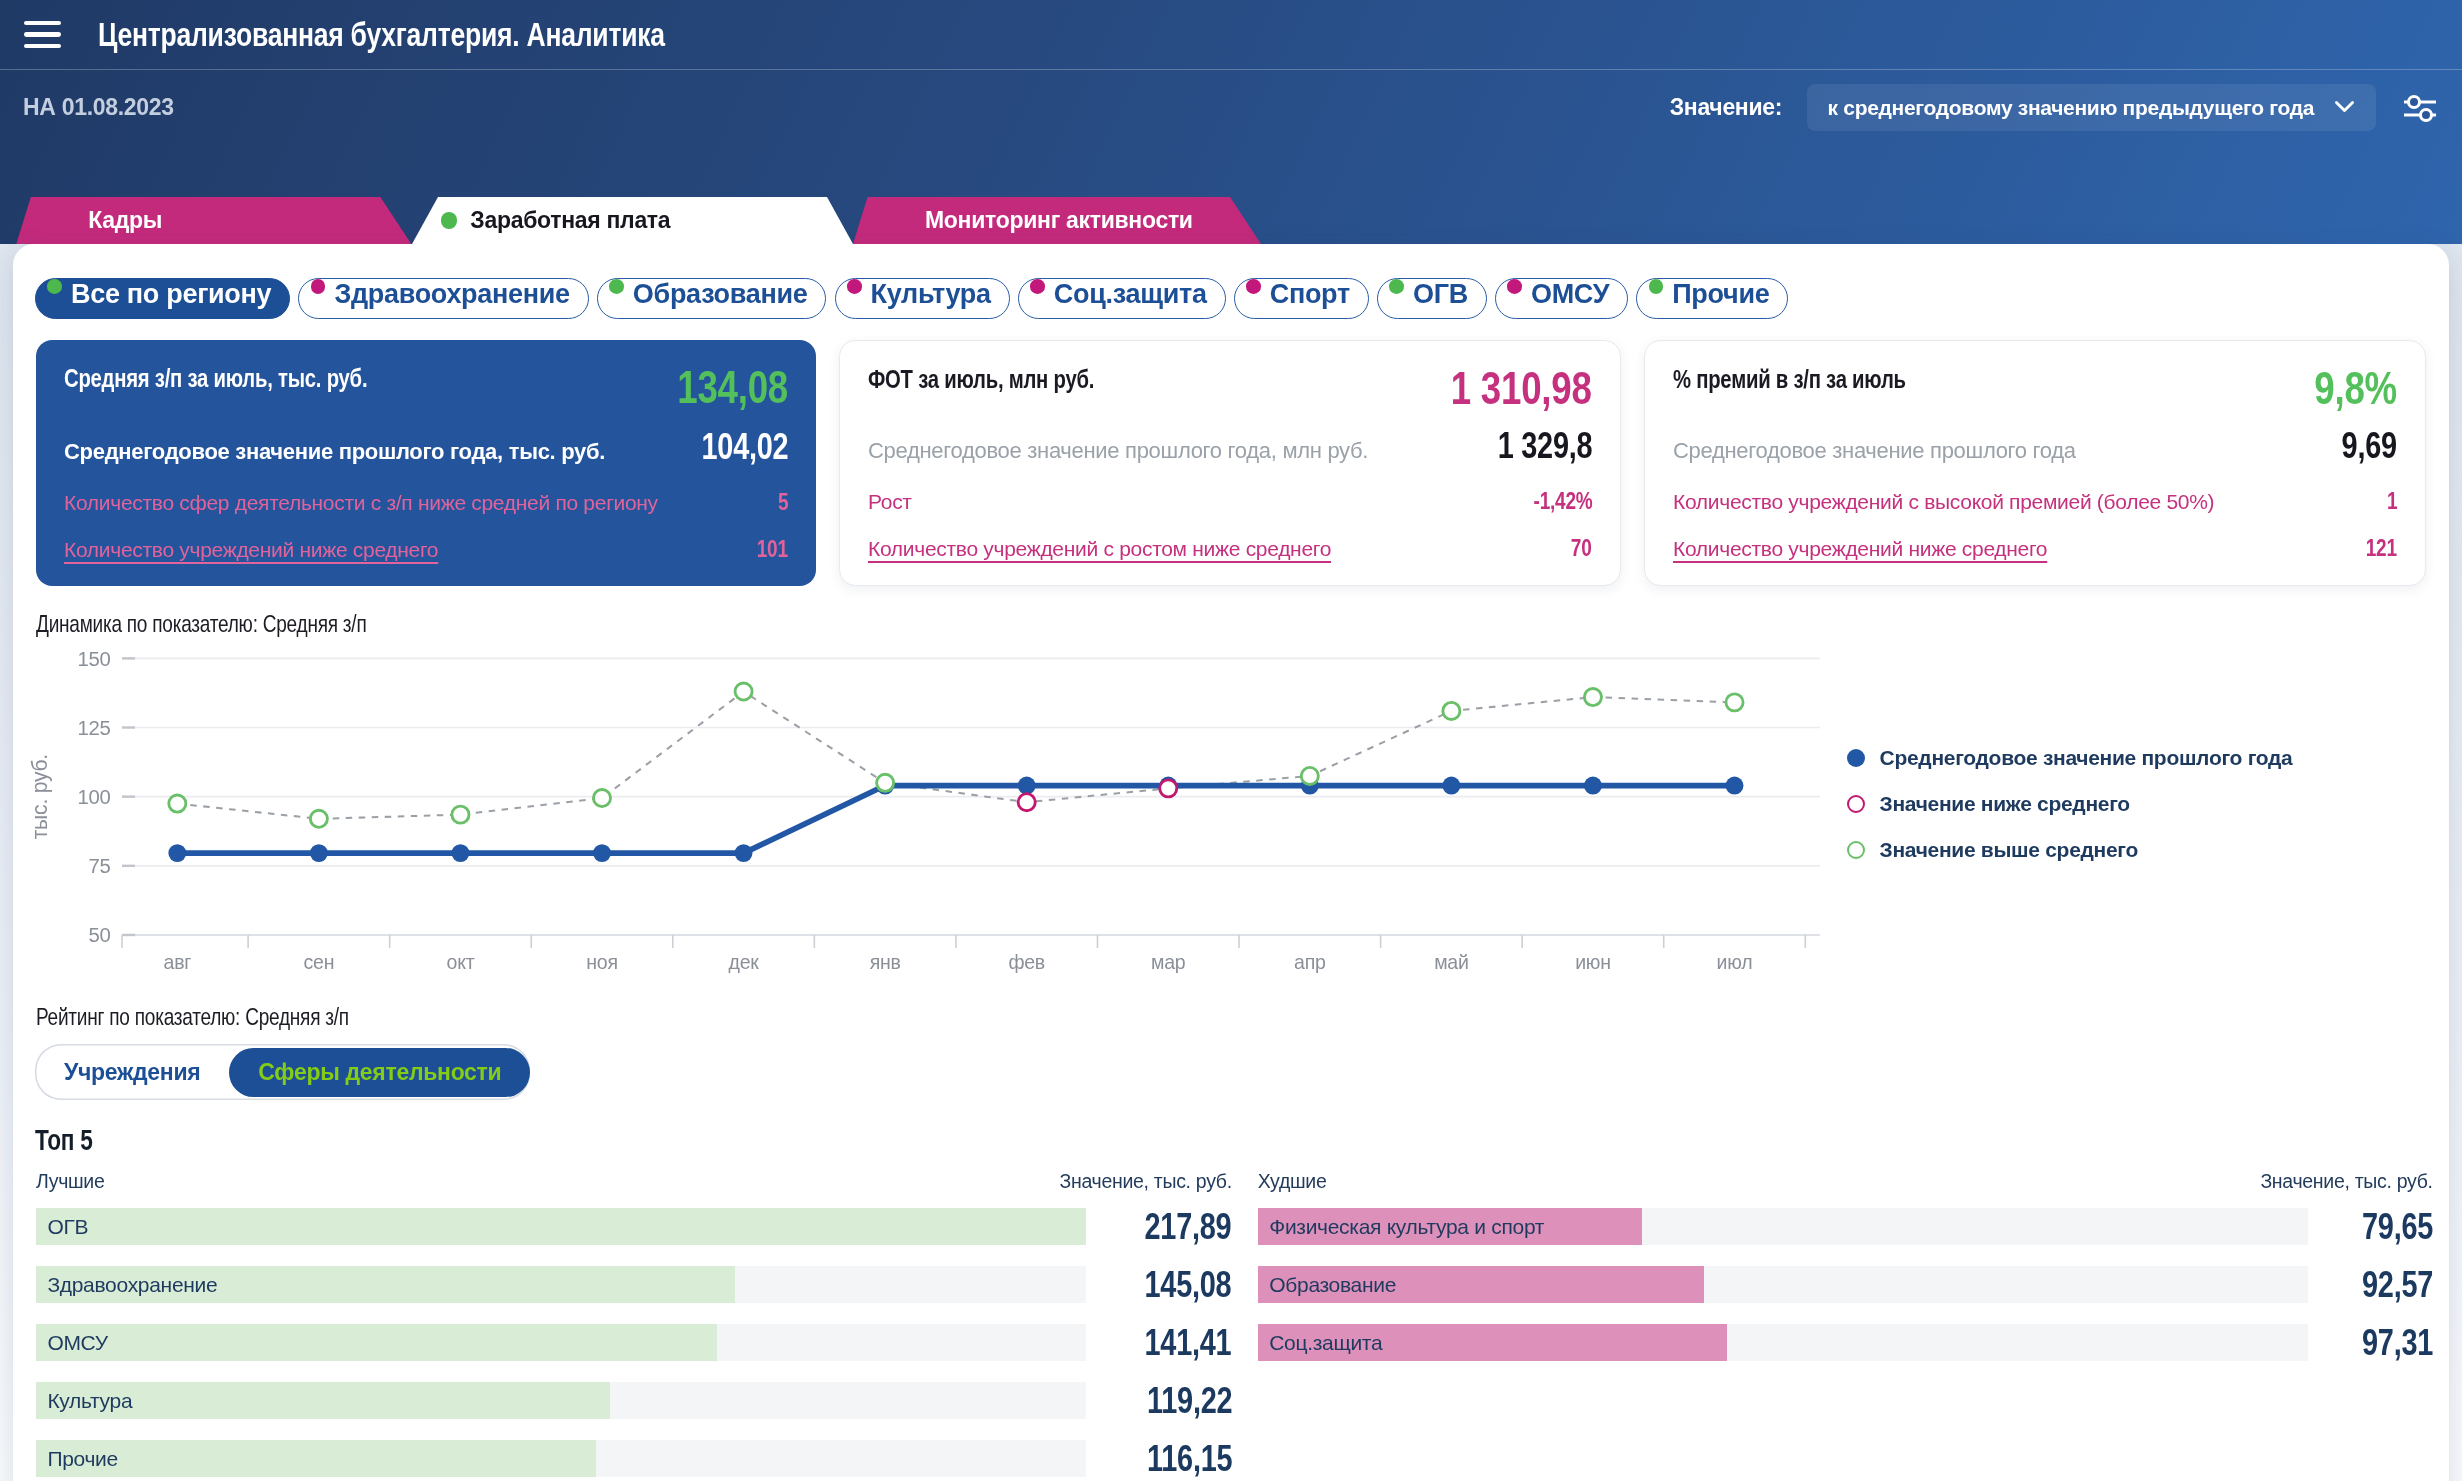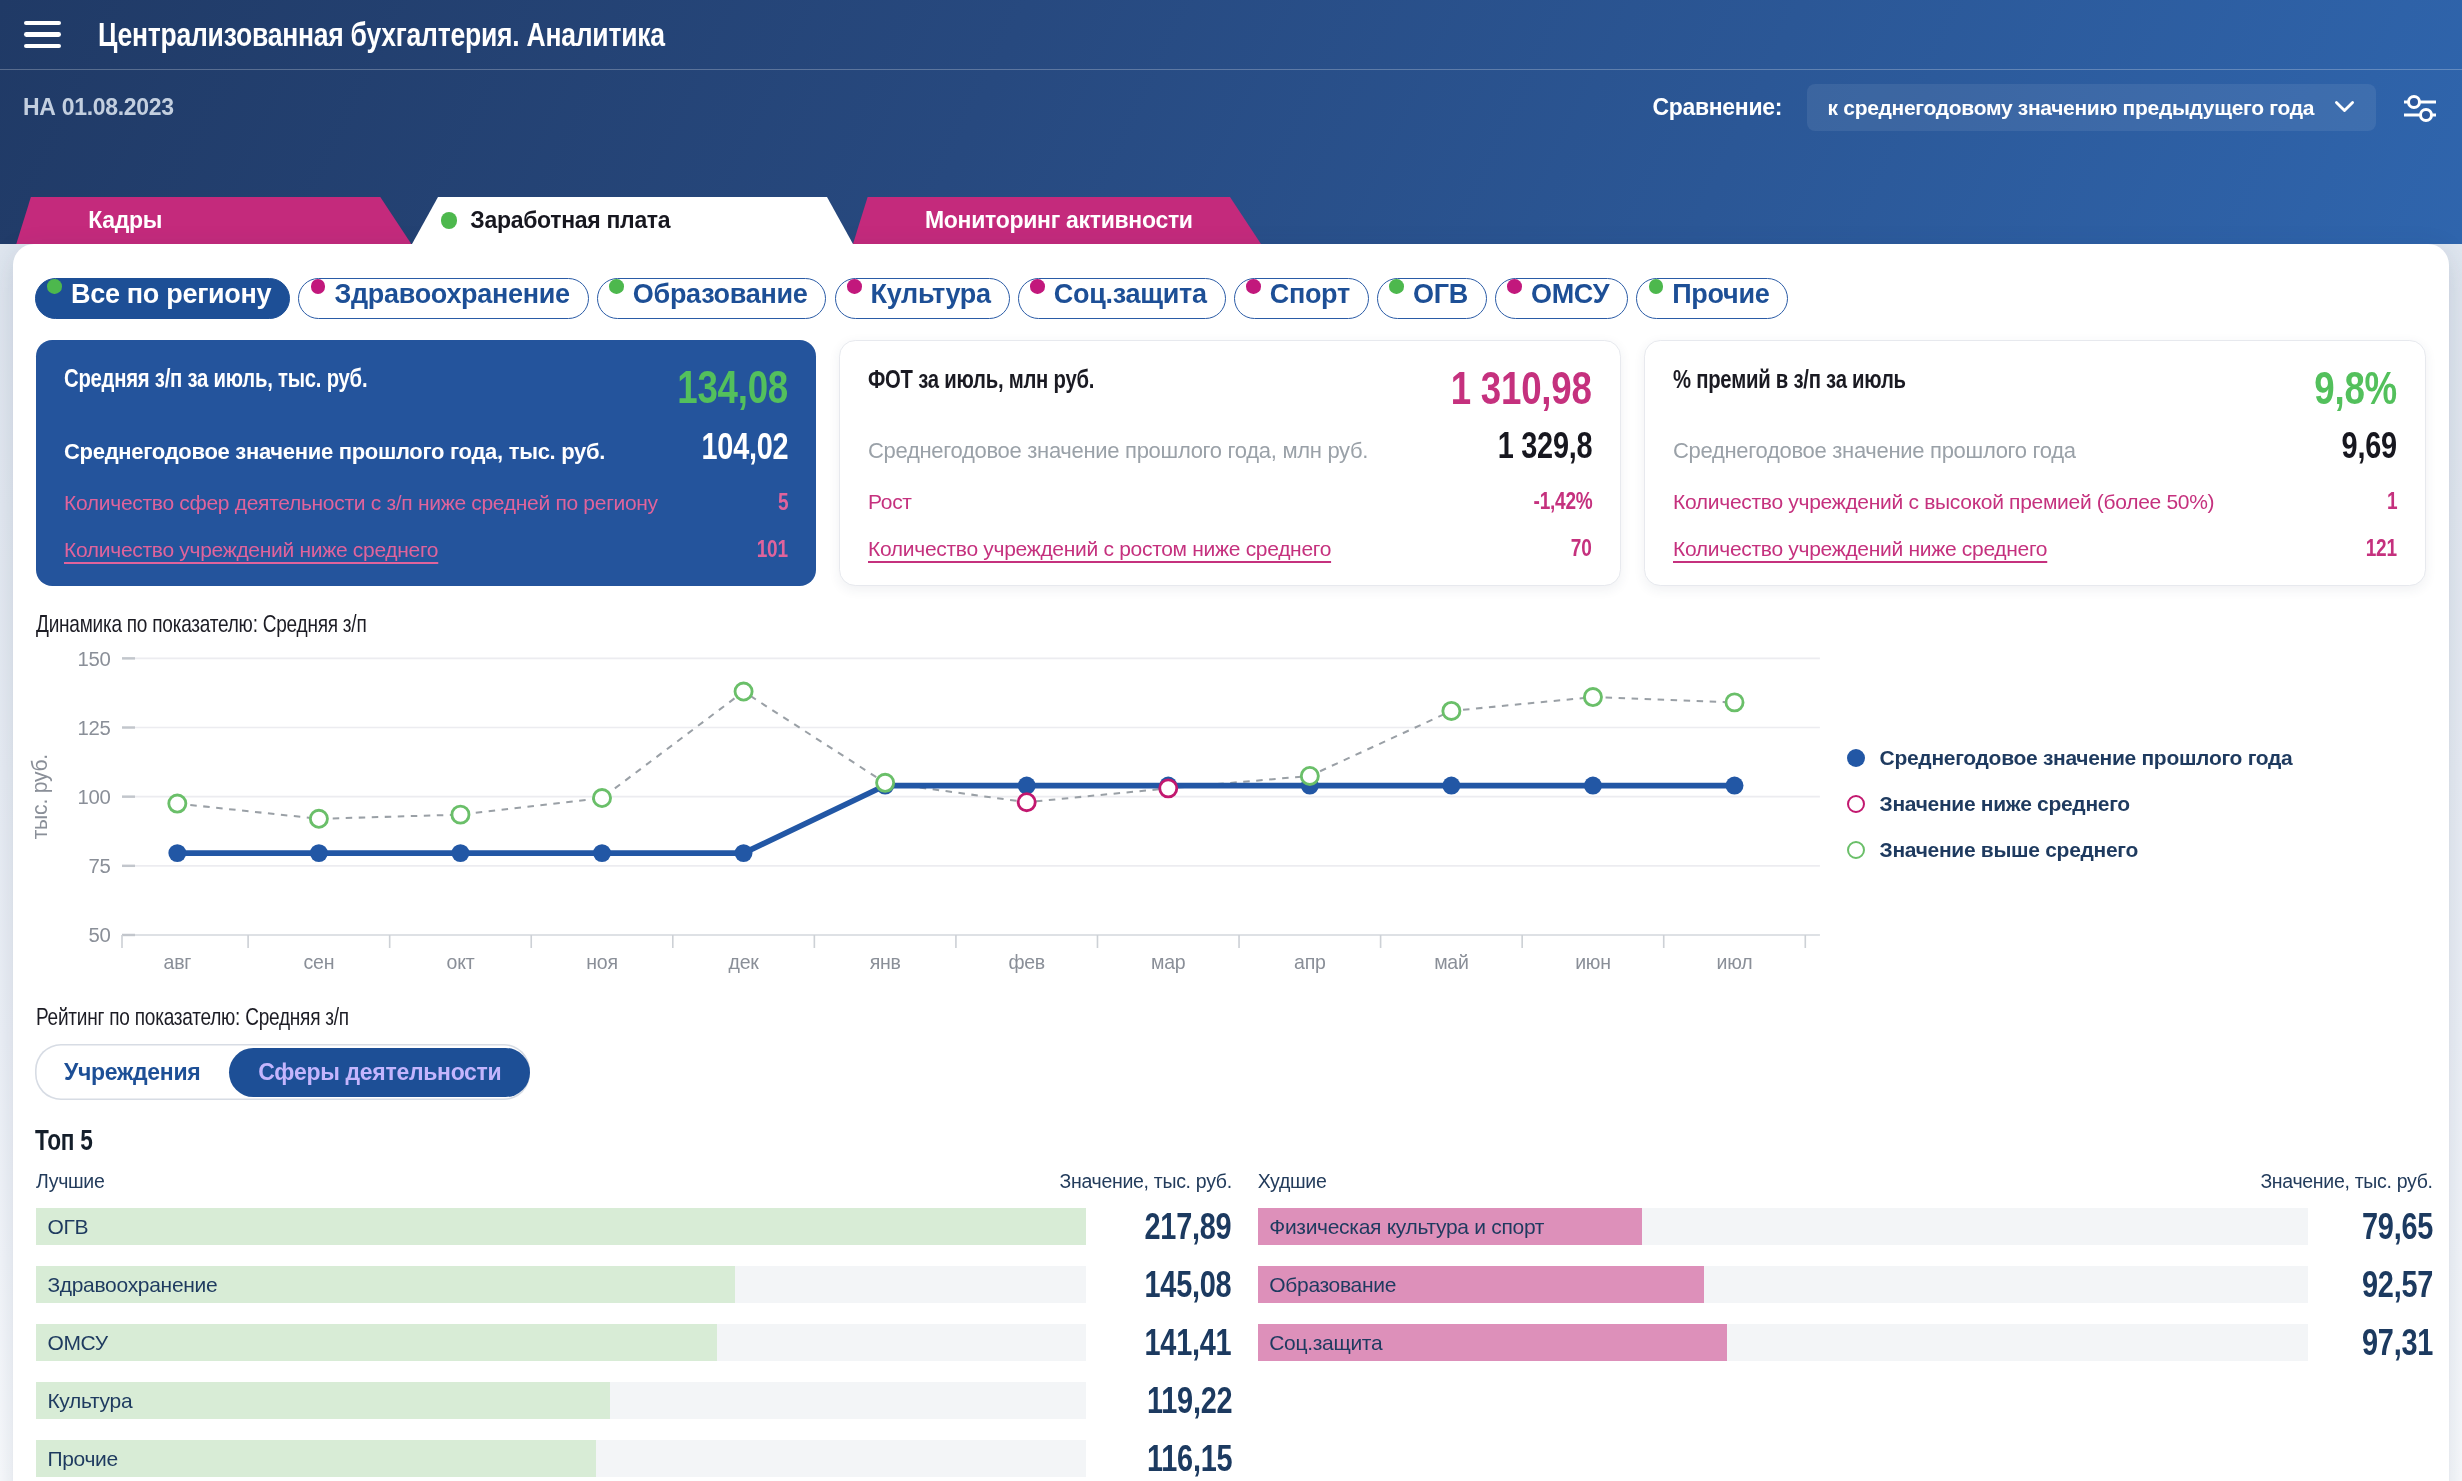"Сравнение:" span.compare-label { text: Сравнение -> Значение }
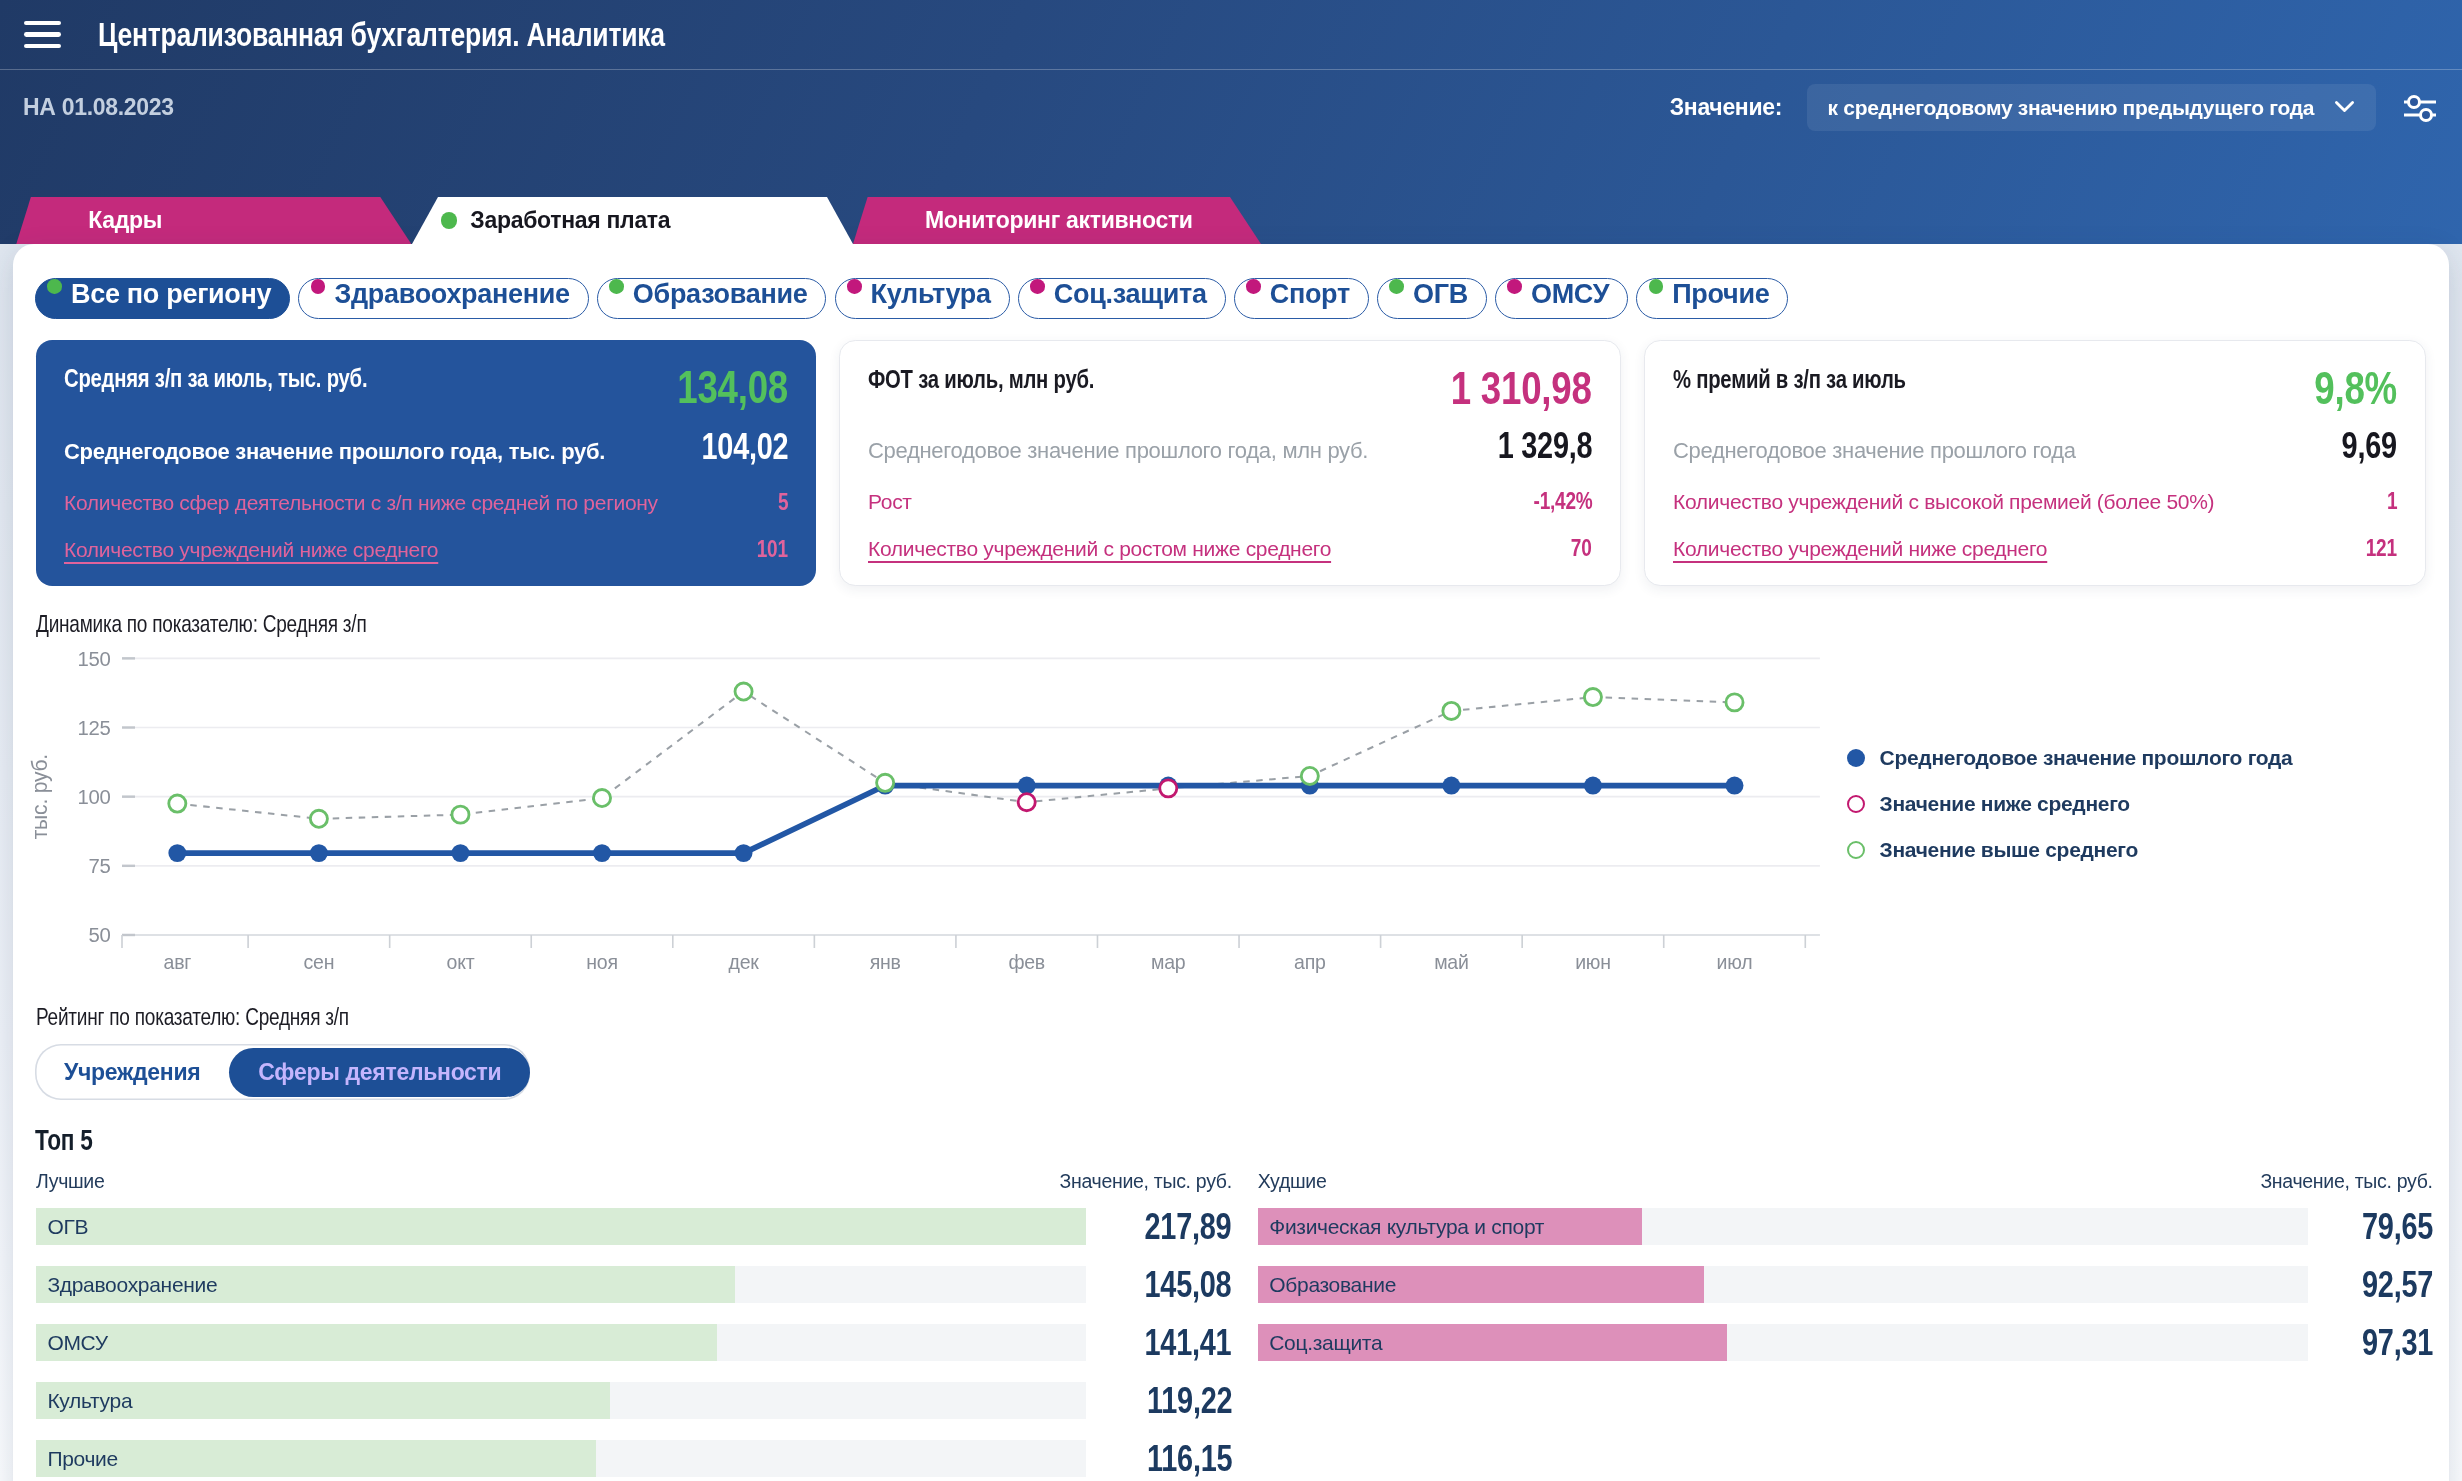"Сферы деятельности" .seg.active { color: #c4b5fd -> #84cc16 }
